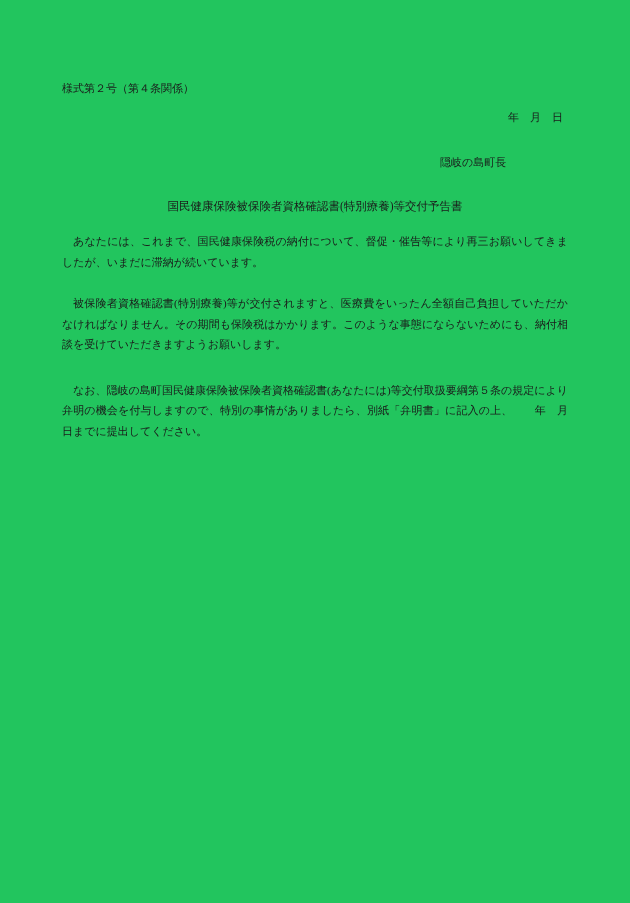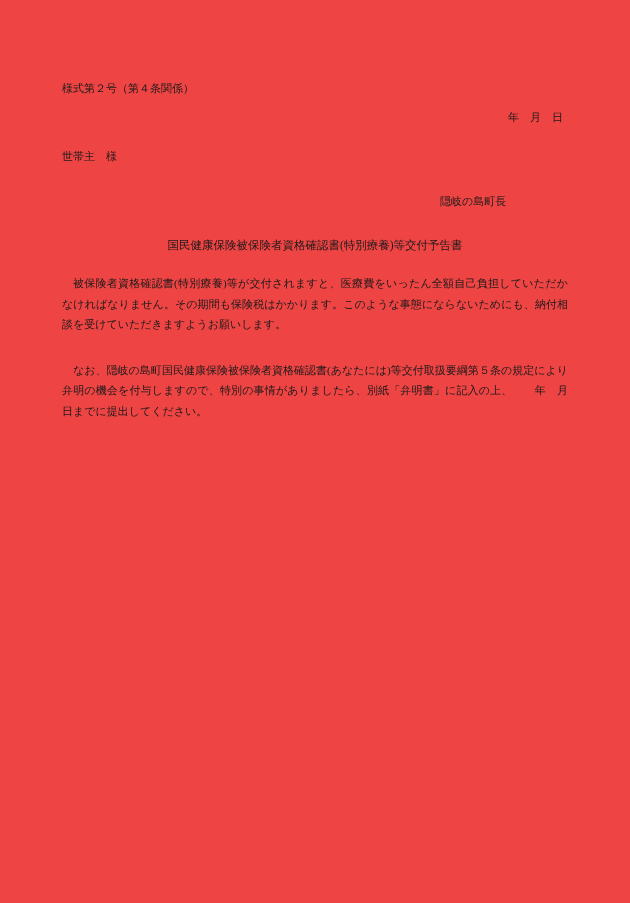"様式第２号（第４条関係）" .page { background: #ef4444 -> #22c55e }
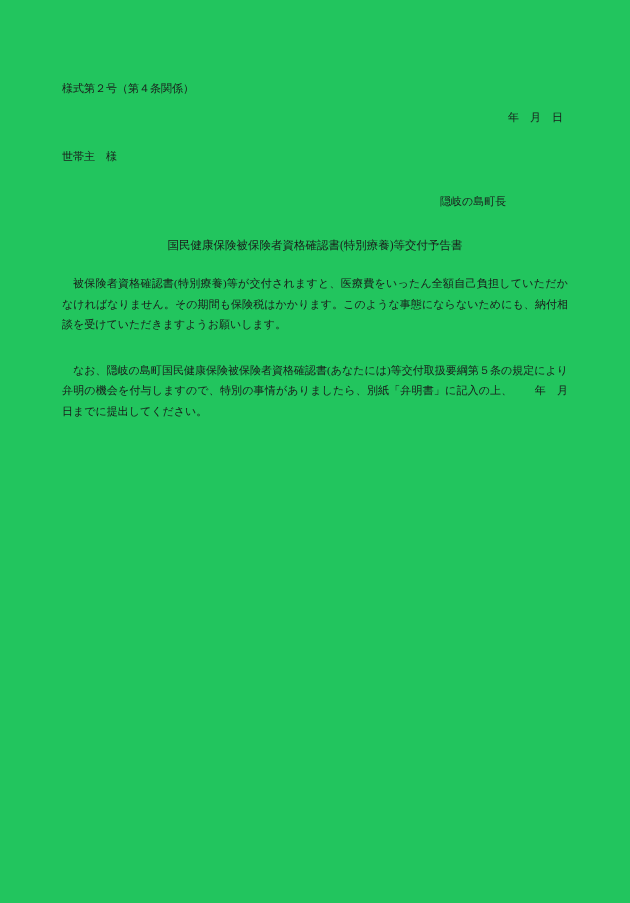"世帯主 様" div.addressee { html: <div>世帯主 様</div> -> none }
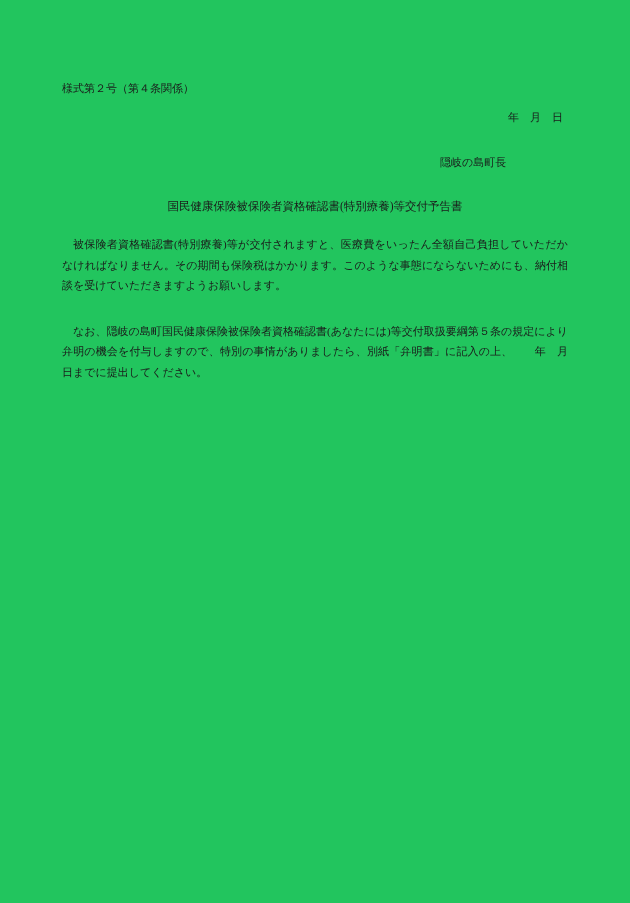"あなたには、これまで、国民健康保険税の納付について、督促・催告等により再三お願い" p.para { html: none -> <p>あなたには、これまで、国民健康保険税の納付について、督促・催告等により再三お願いしてきましたが、いまだに滞納が続いています。</p> }
